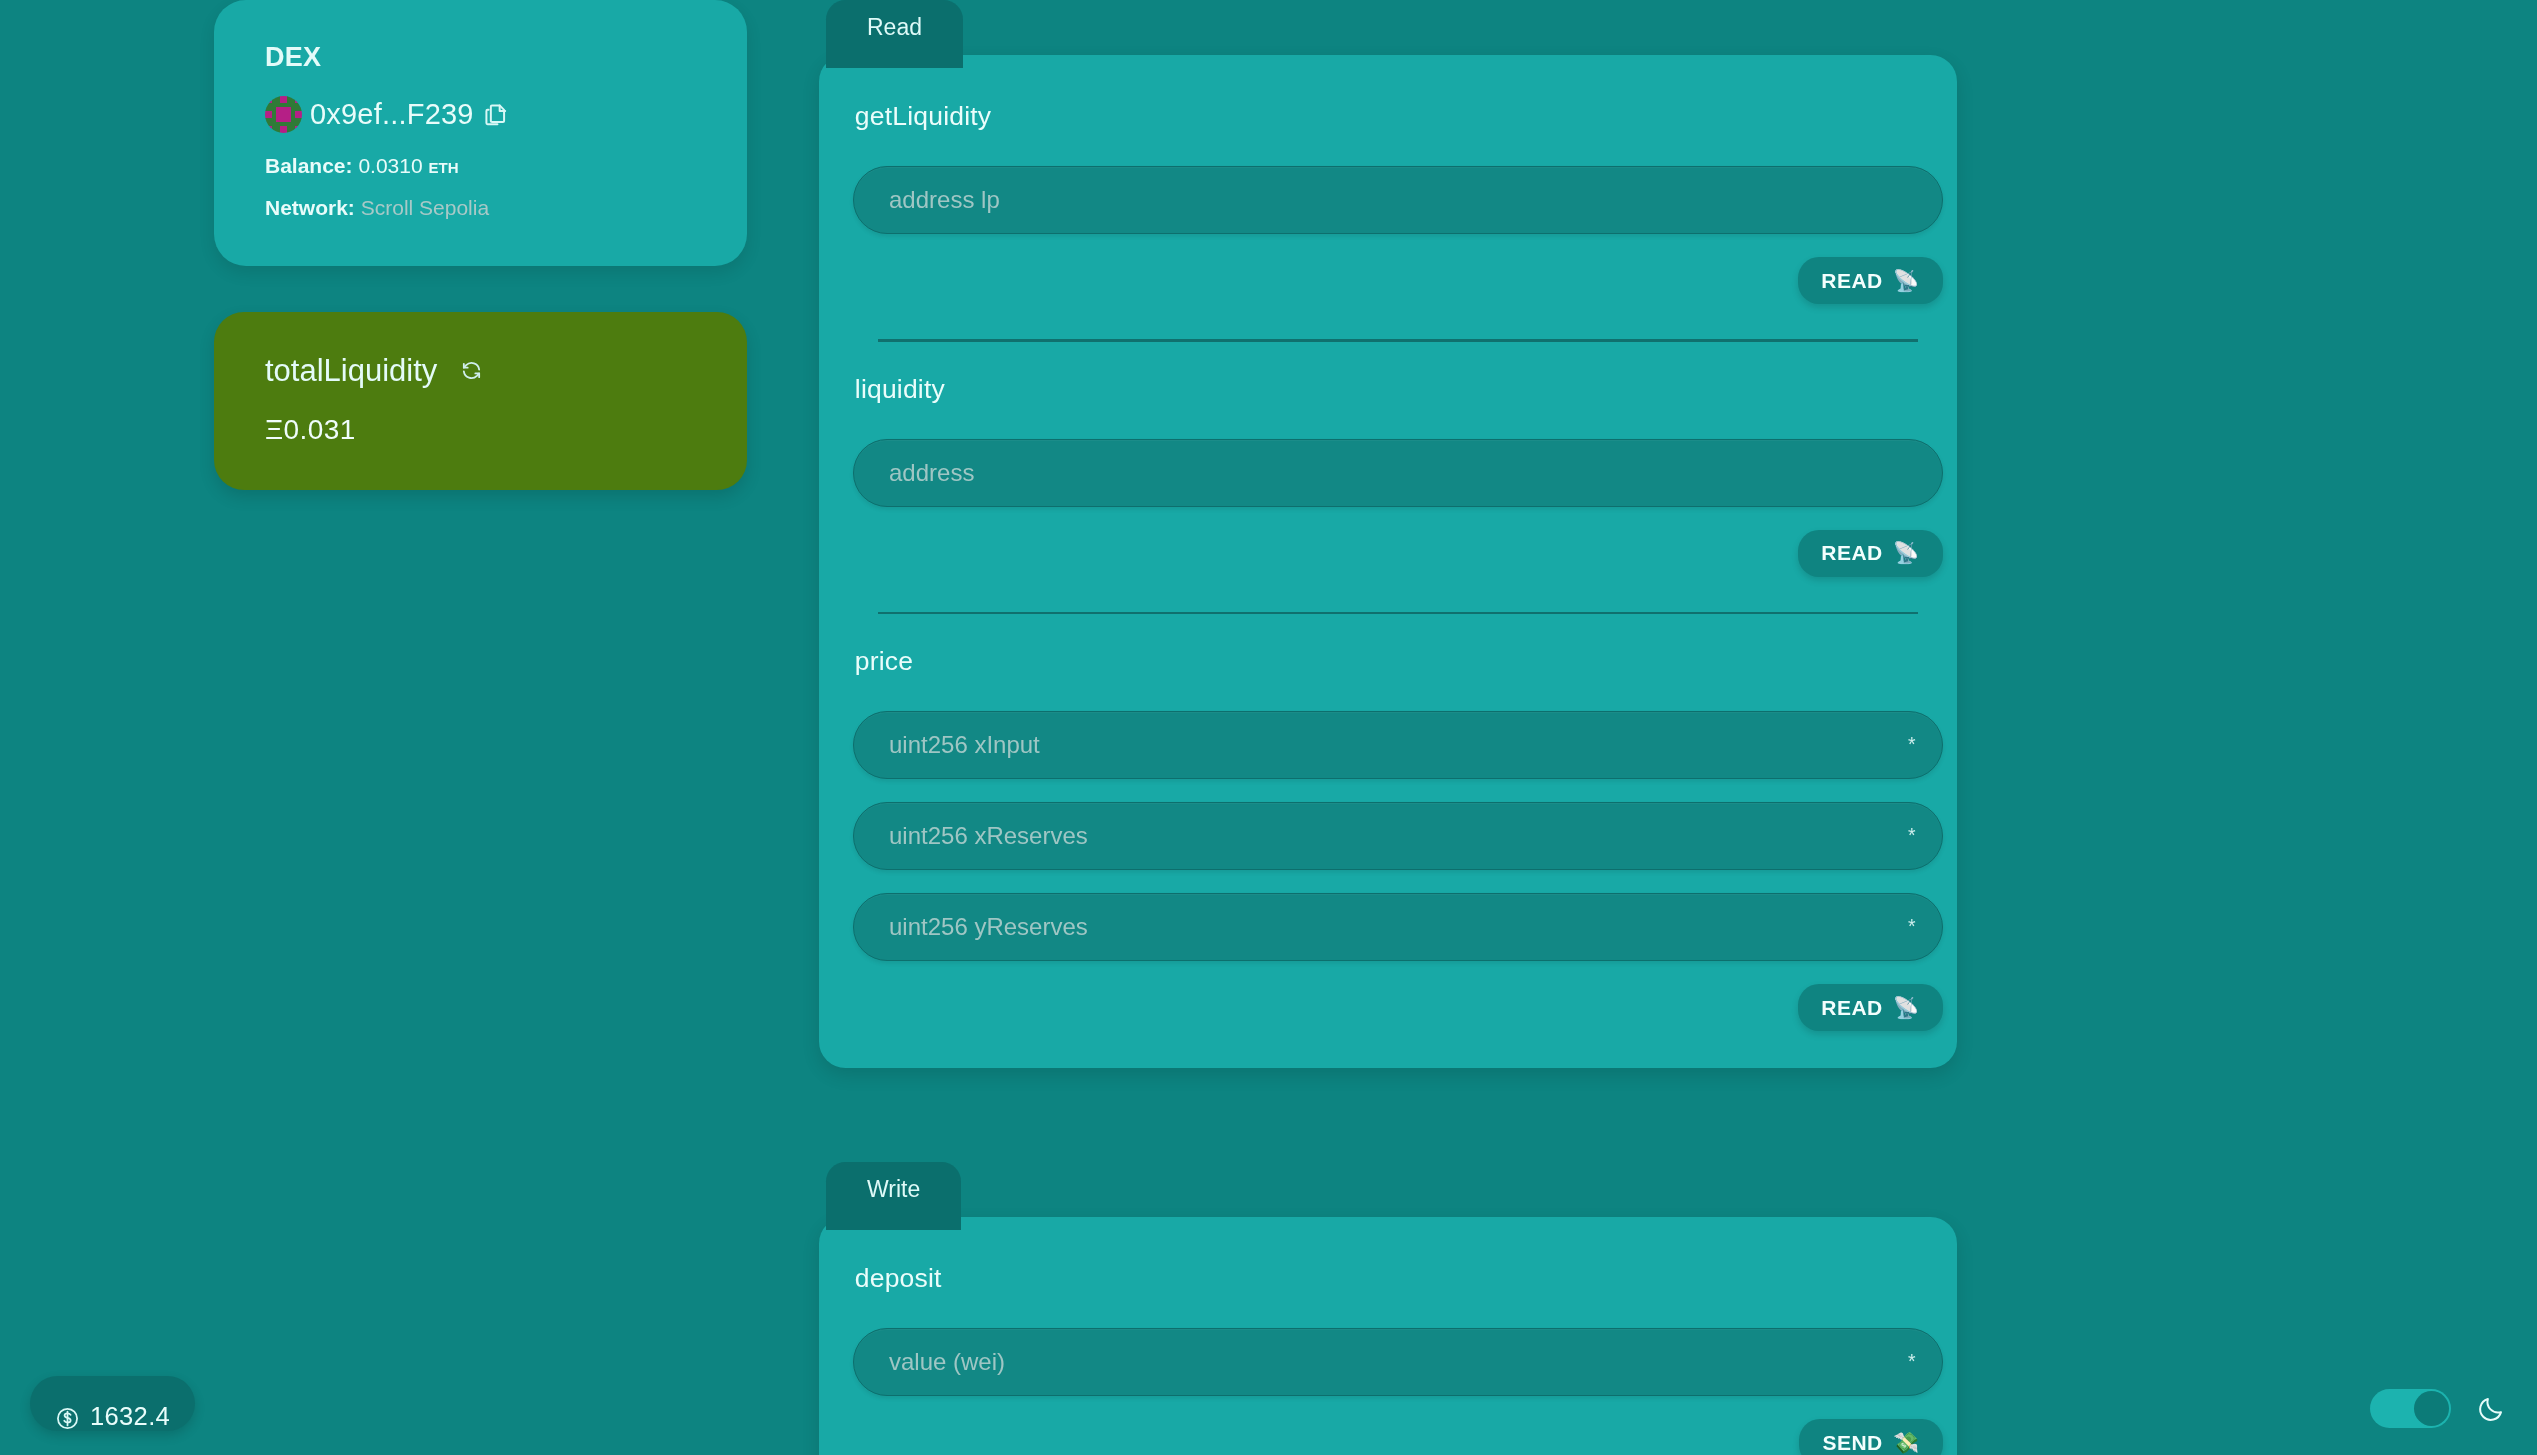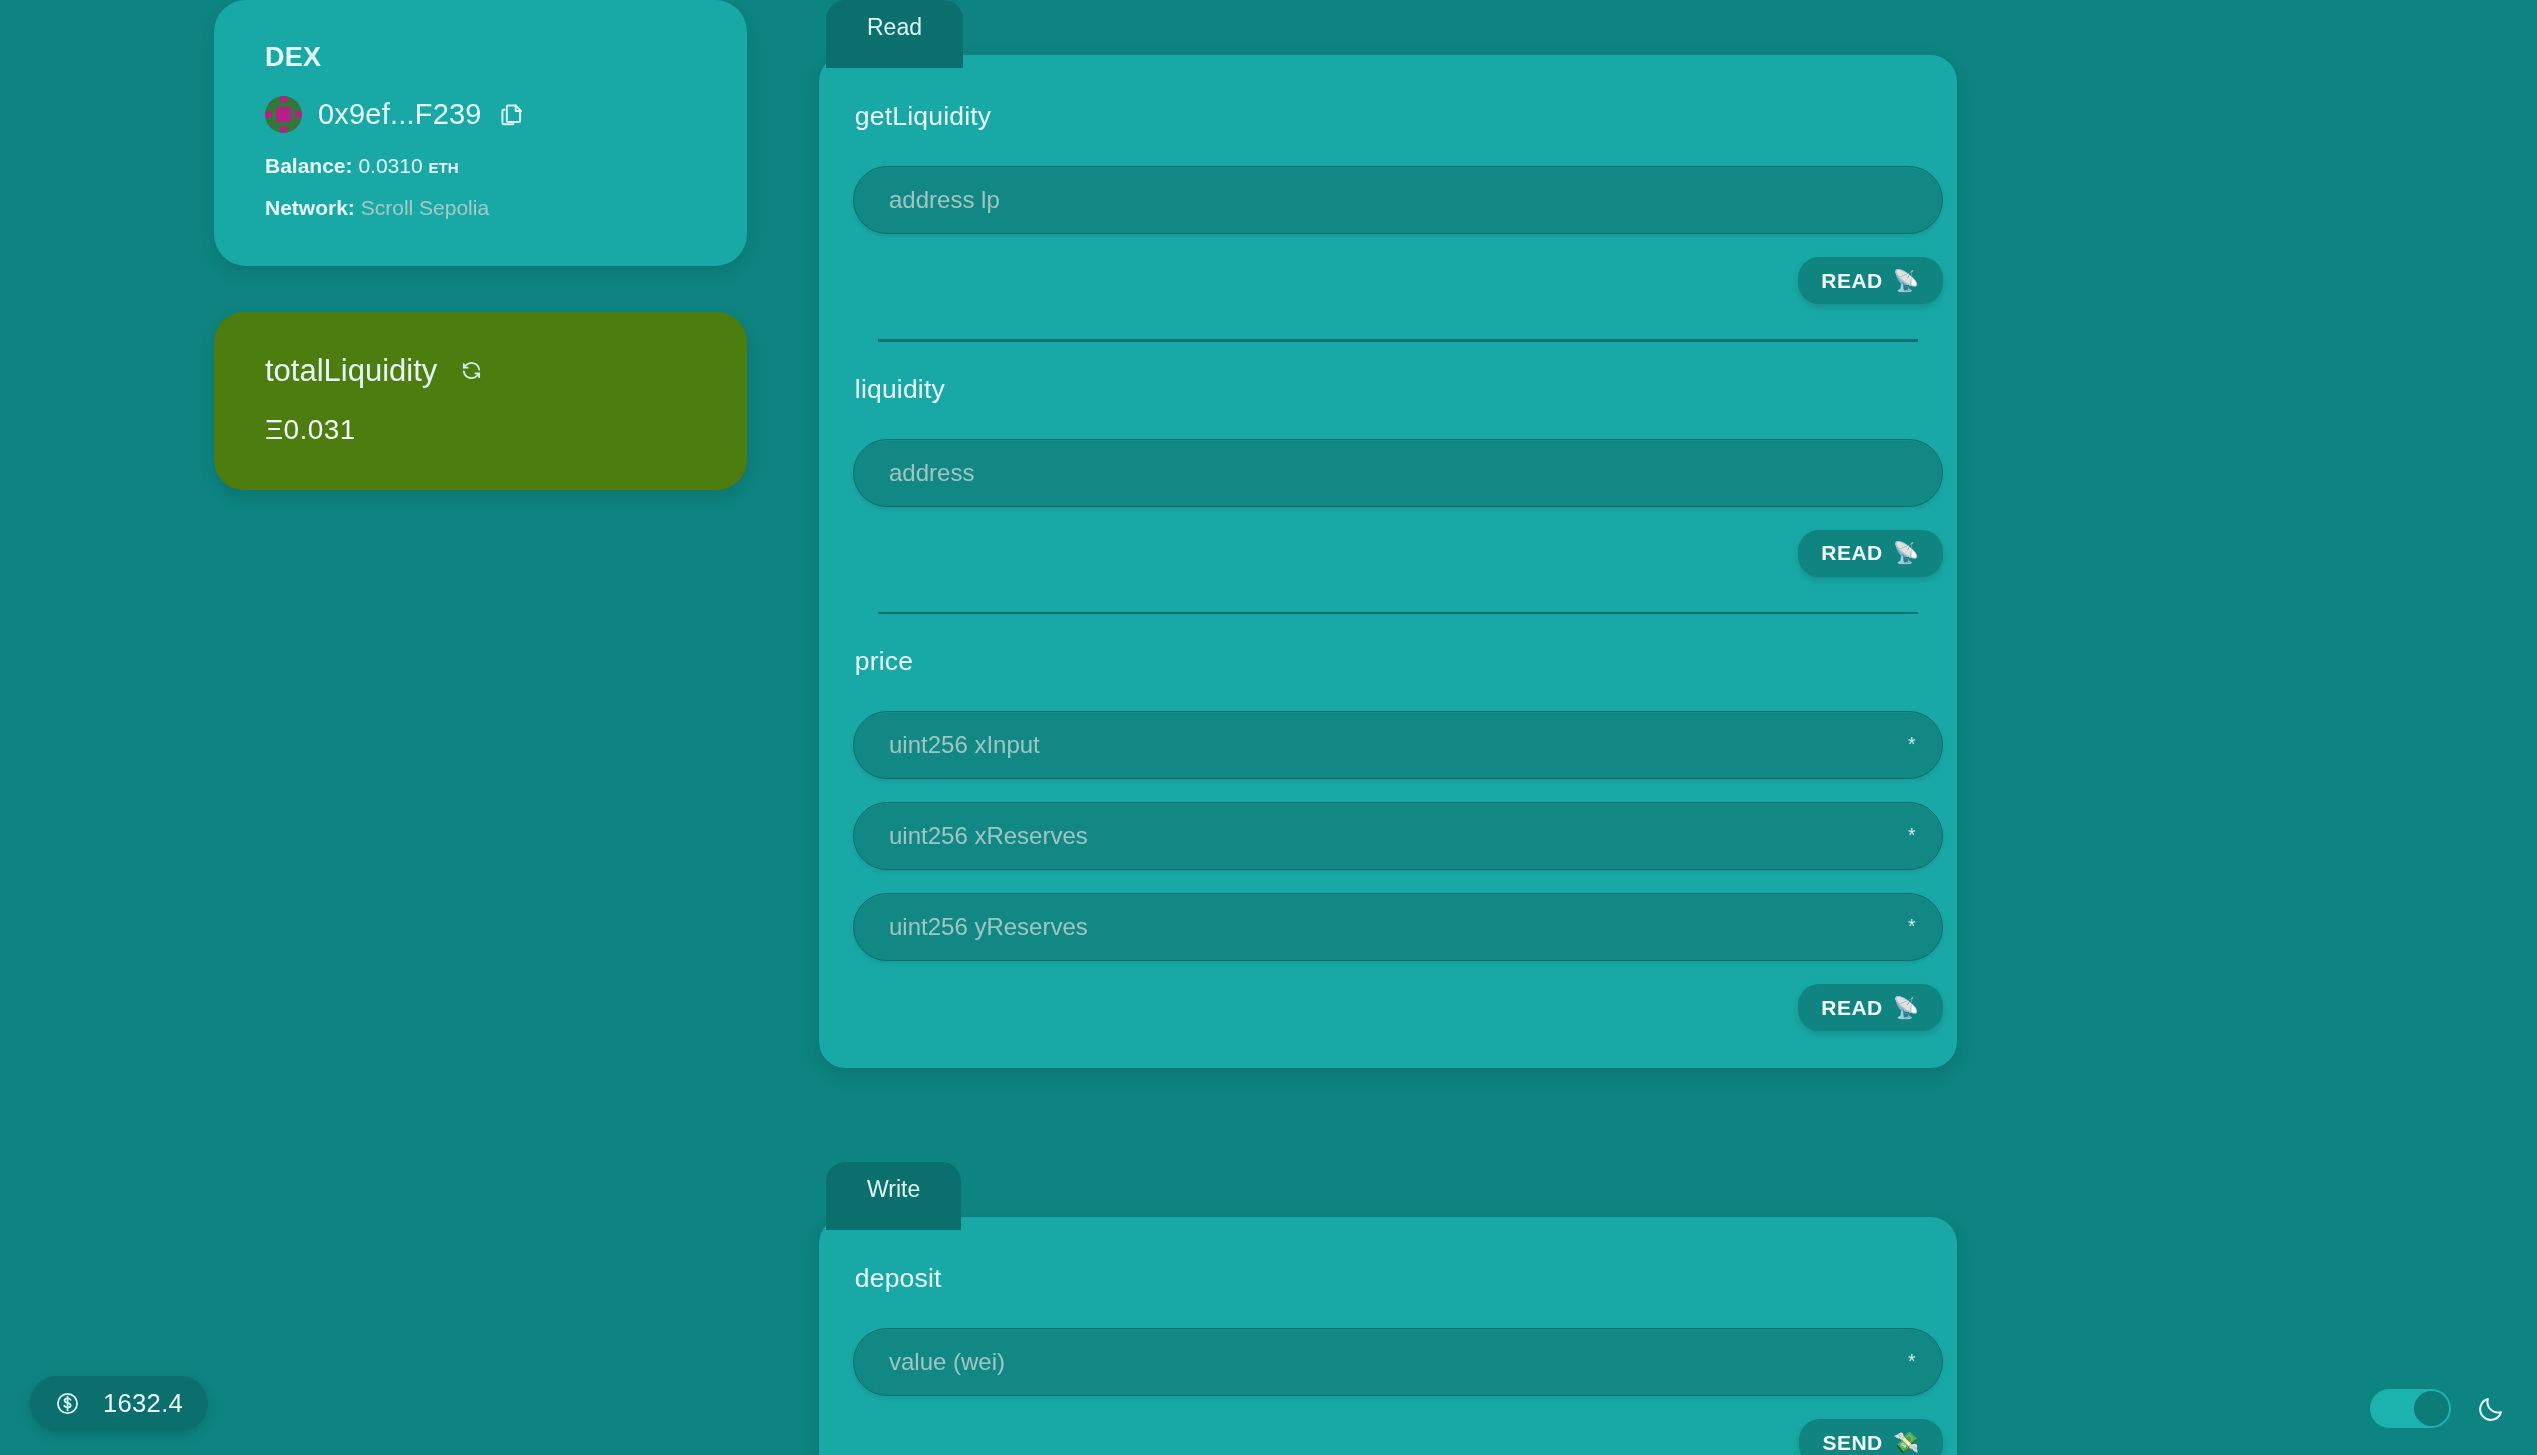"0x9ef...F239" .addr-row { gap: 16px -> 8px }
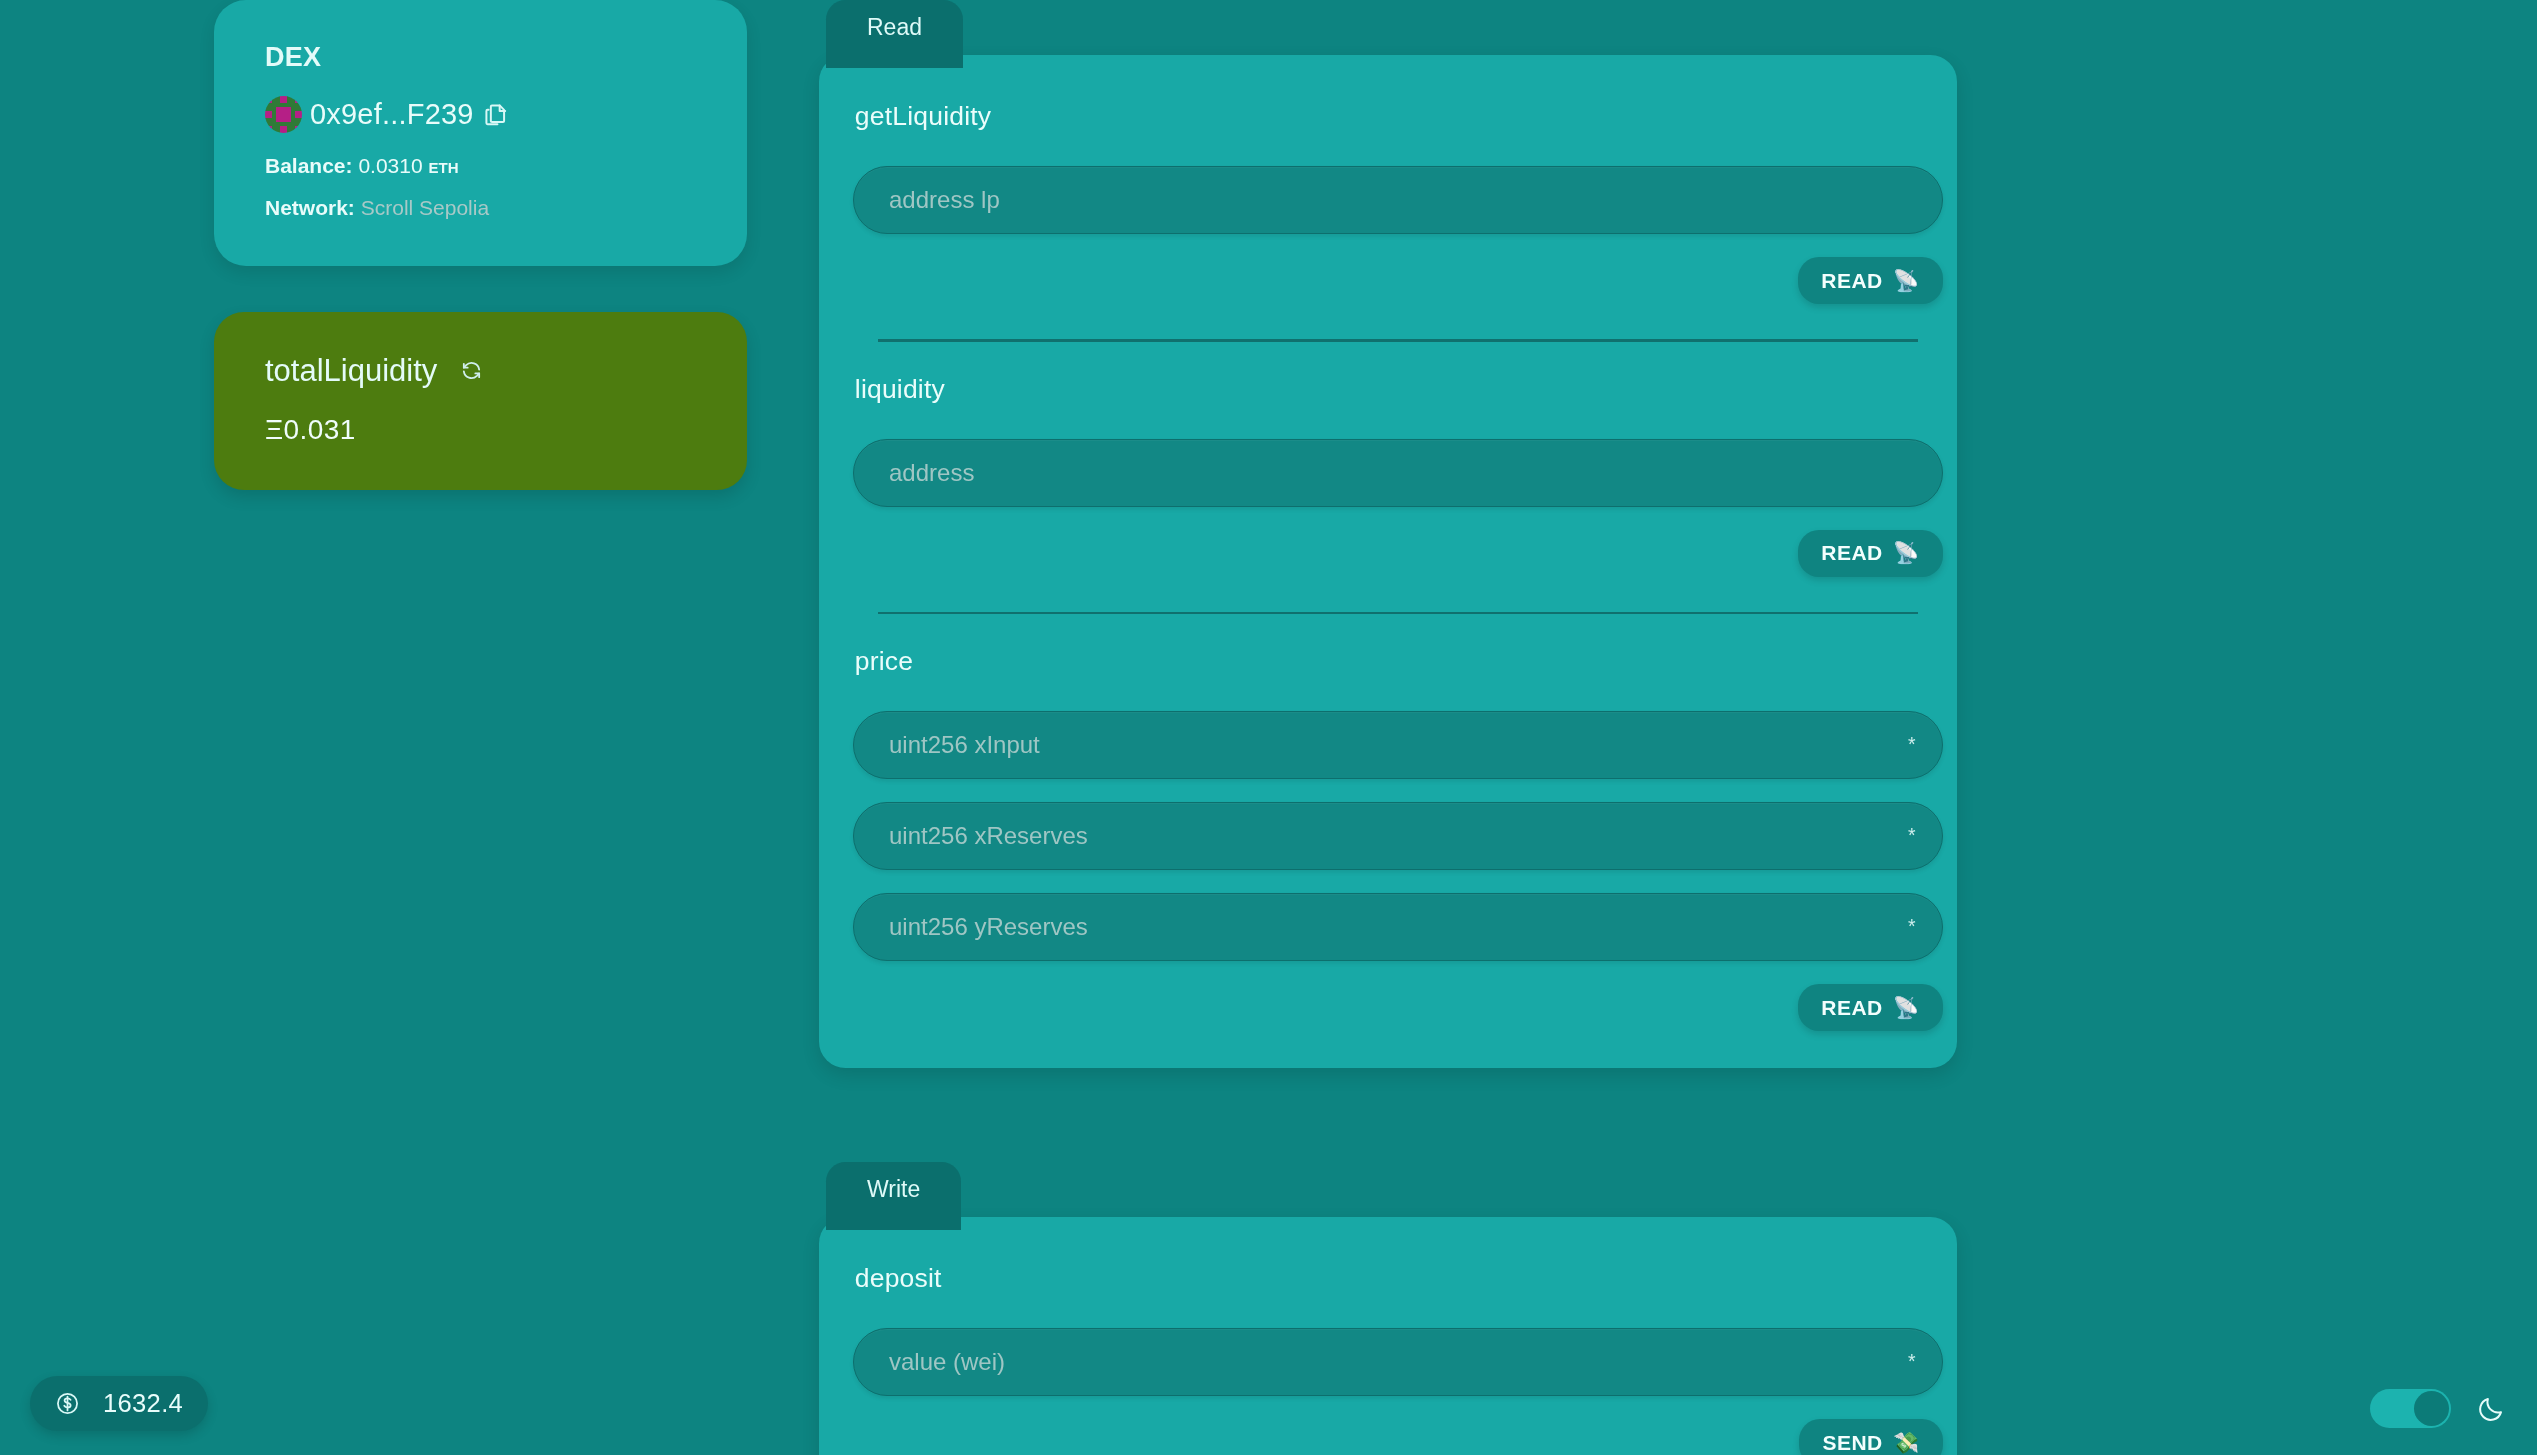"1632.4" .price-pill { align-items: center -> flex-end; gap: 23px -> 10px }
